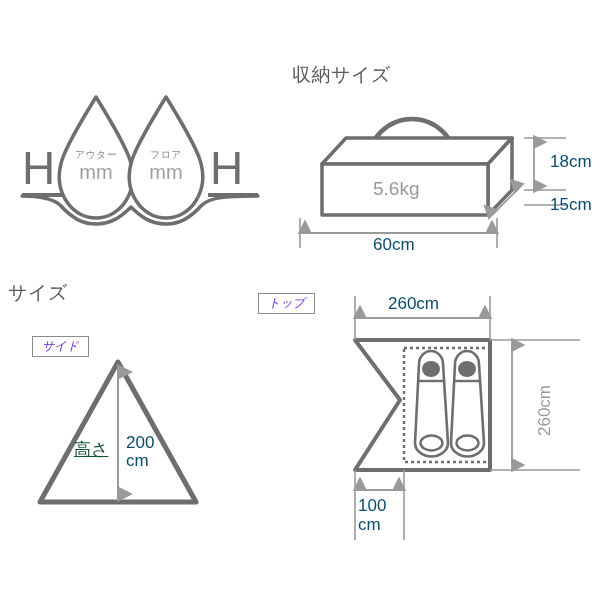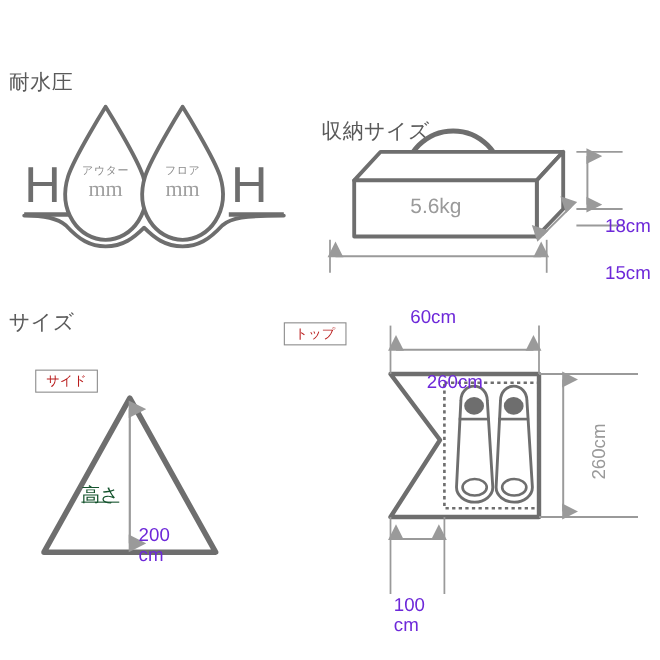"耐水圧" div.section-title { html: <div>耐水圧</div> -> none }
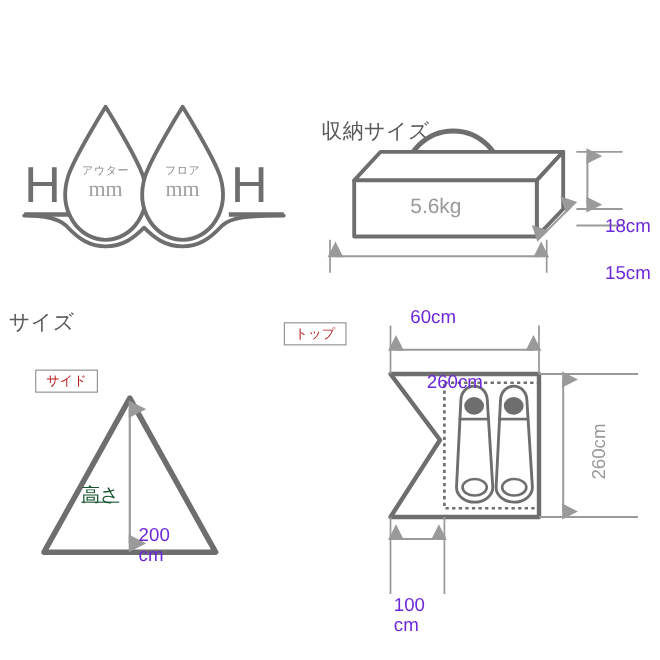"収納サイズ" #title-storage { margin-top: 44px -> none }
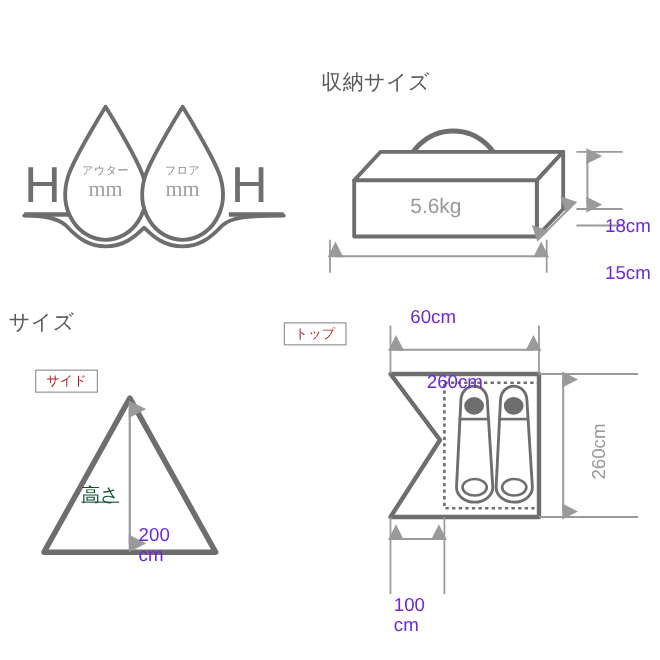"アウター" .drop-label { font-family: Liberation Serif, serif -> none }
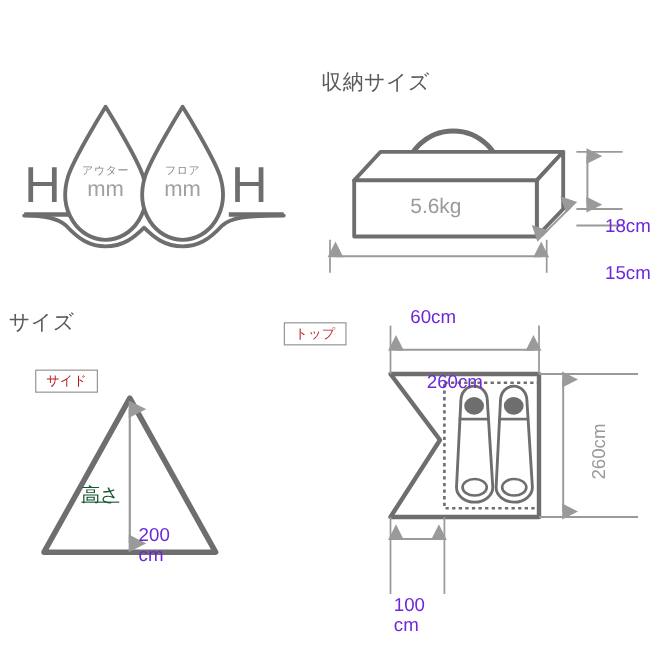"18cm" .dim-text { color: #6d28d9 -> #0c4a6e; margin-top: 44px -> none }
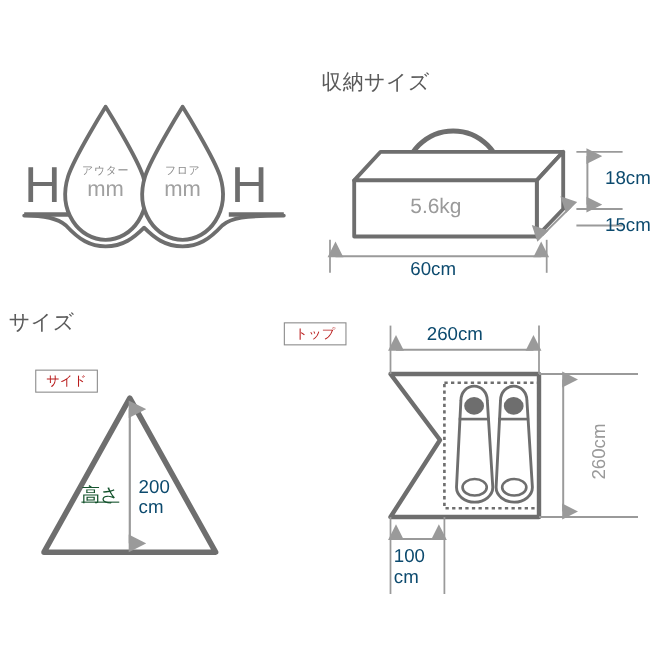"トップ" .view-badge { color: #b91c1c -> #6d28d9; font-style: none -> italic }
